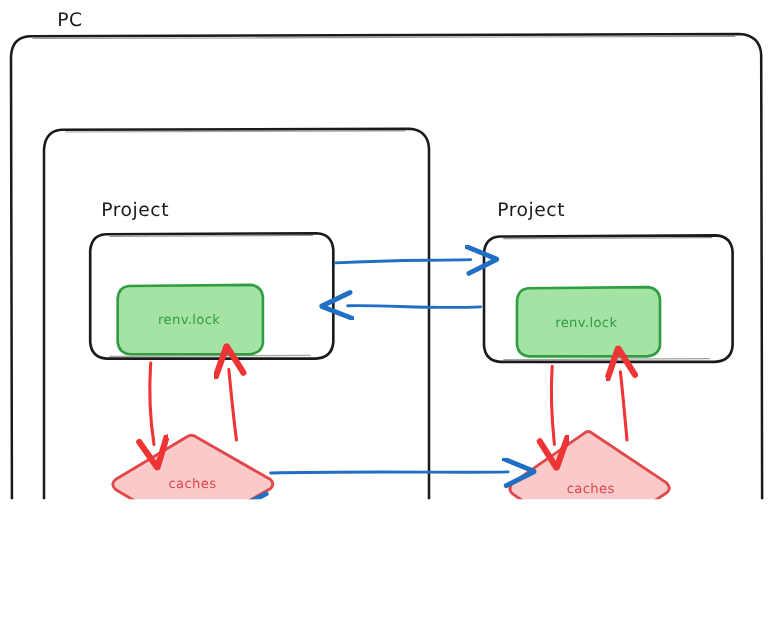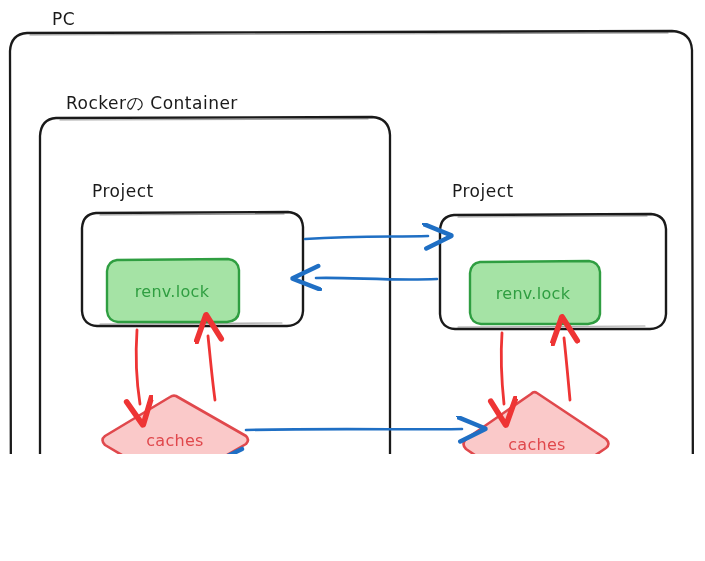"Rockerの Container" div.lbl { html: <div>Rockerの Container</div> -> none }
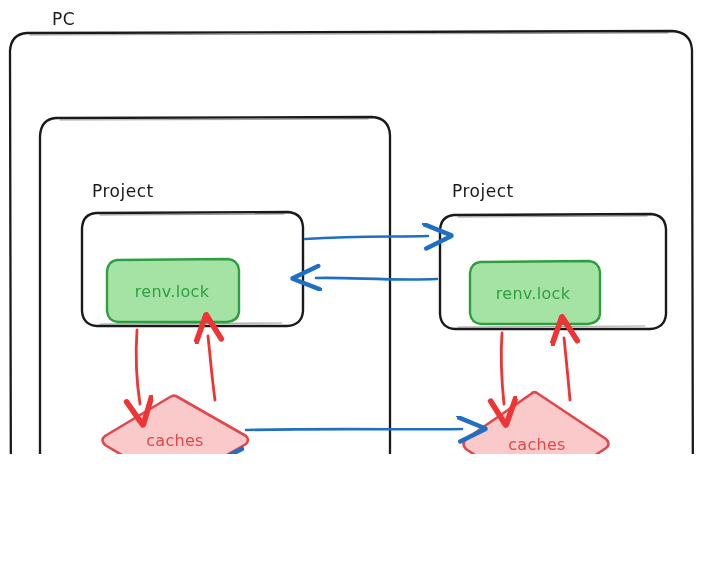"renv.lock" .node-text { font-size: 16px -> 12px }
